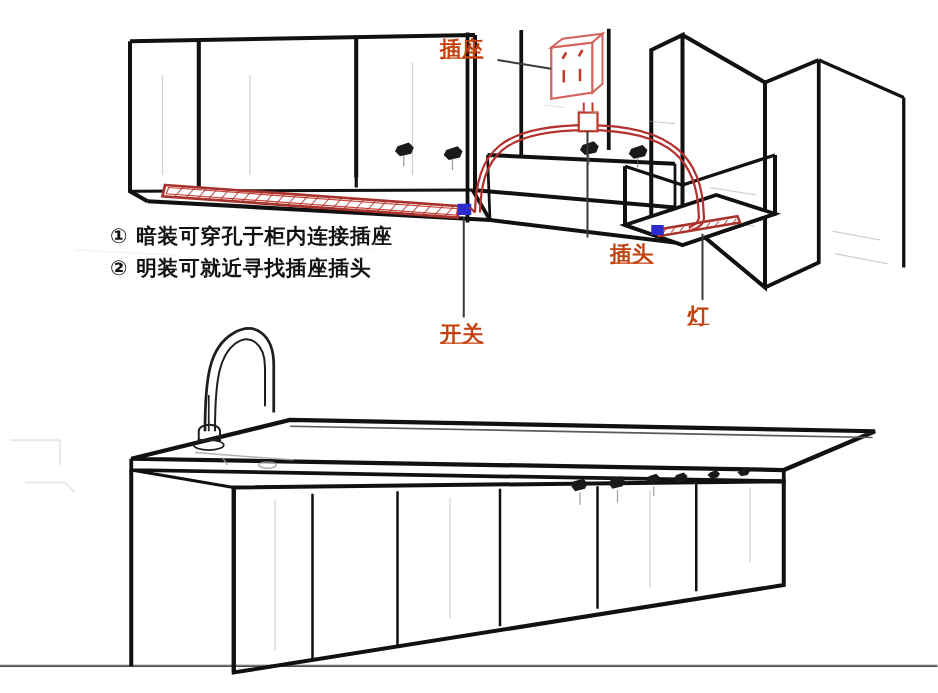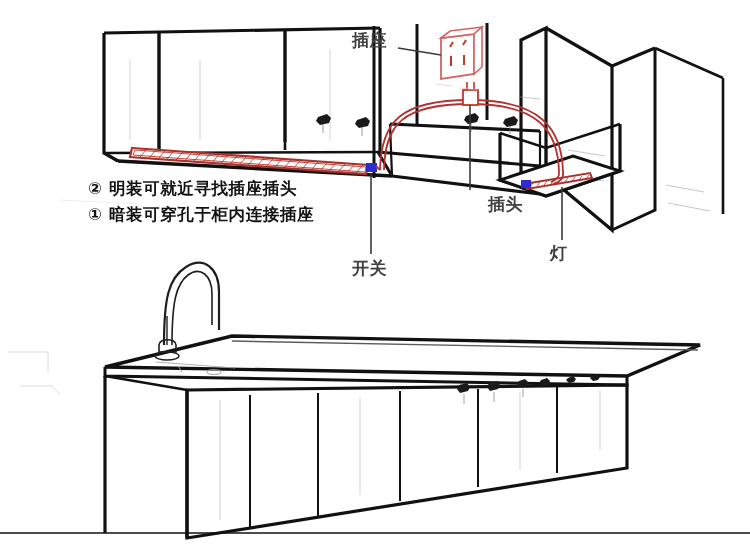"插座" .label { color: #404040 -> #c2410c; text-decoration: none -> underline }
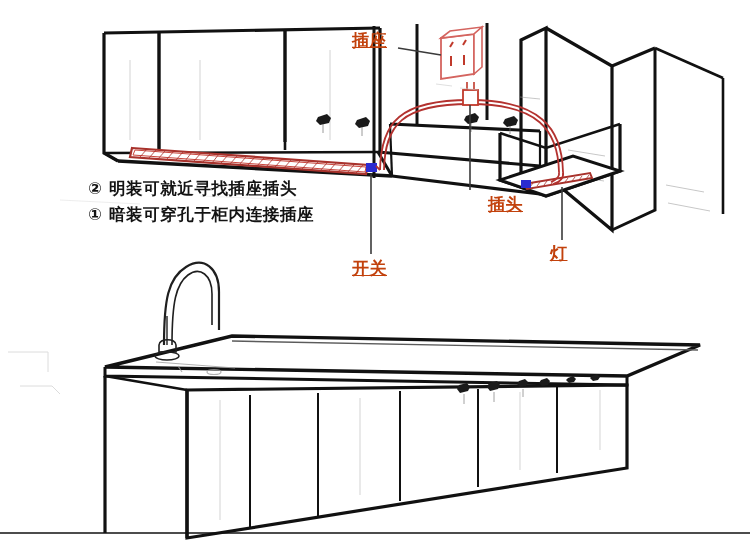"② 明装可就近寻找插座插头" div.note-line { order: before "① 暗装可穿孔于柜内连接插座" -> after "① 暗装可穿孔于柜内连接插座" }
